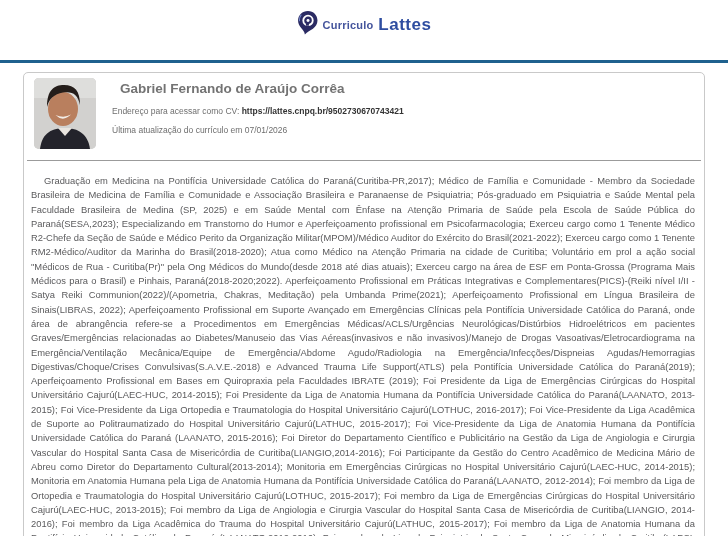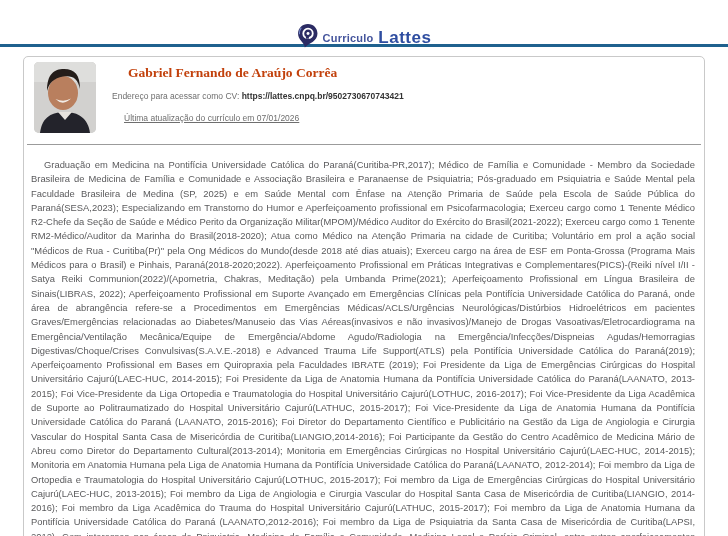"Curriculo" .header { height: 44px -> 60px; padding-top: 23px -> 10px }
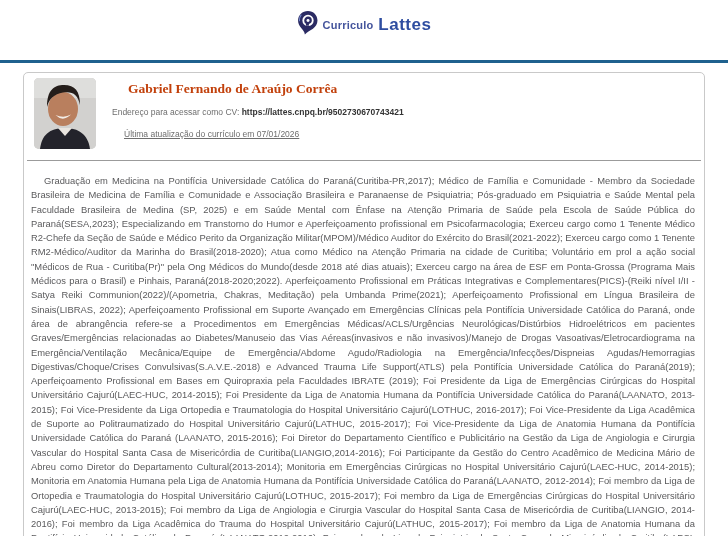"Gabriel Fernando de Araújo Corrêa" .name { color: #c2410c -> #737373; font-family: Liberation Serif, serif -> none; margin: 0 16px 10px -> 0 8px 10px }
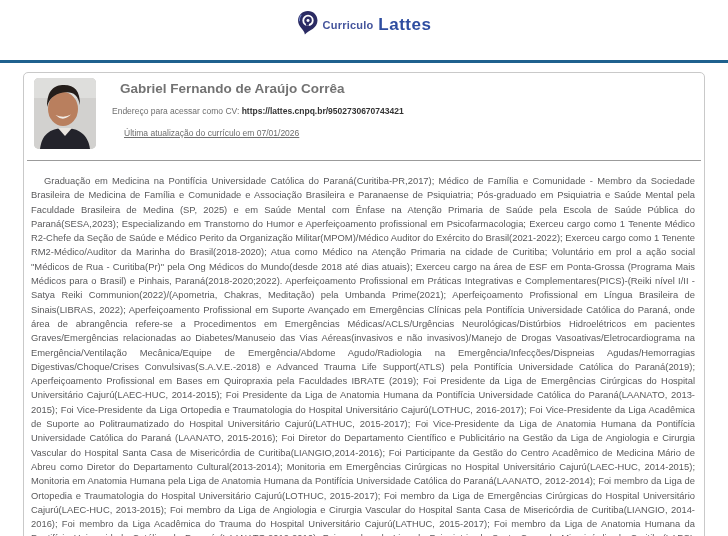"Última atualização do currículo em" .update-line { margin: 12px -> 0; text-decoration: underline -> none }
